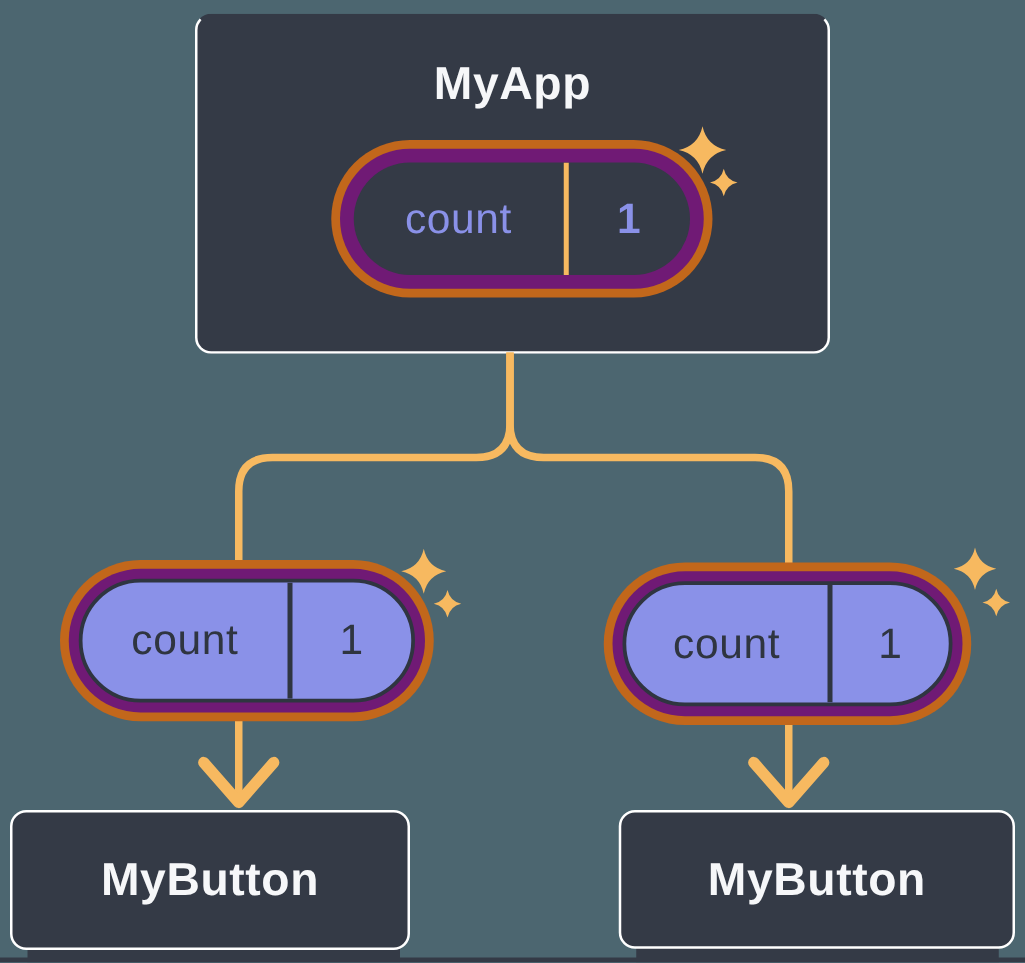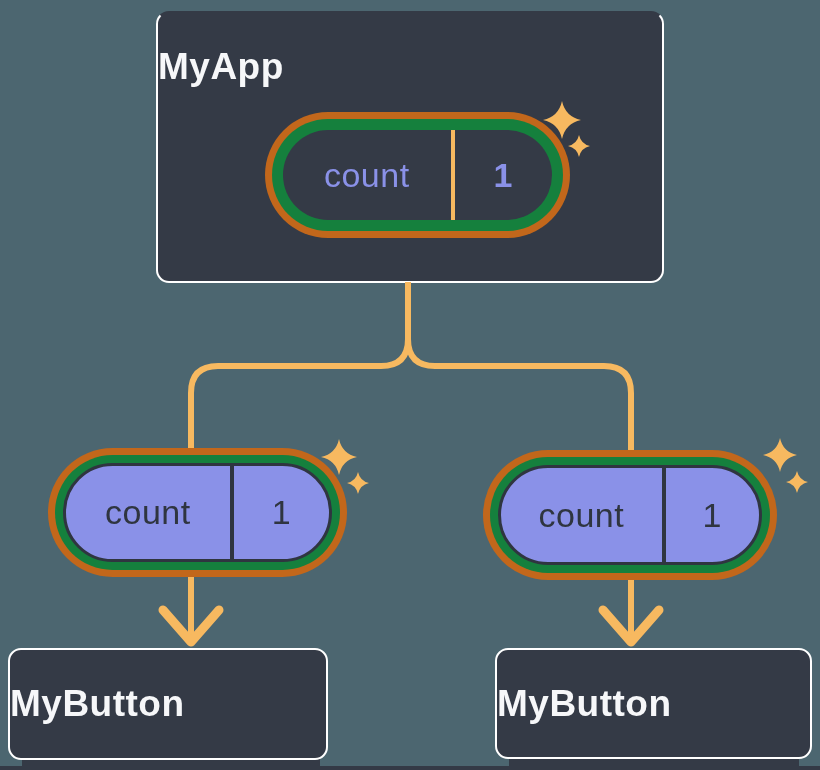"MyApp" .comp-box { justify-content: flex-start -> center }
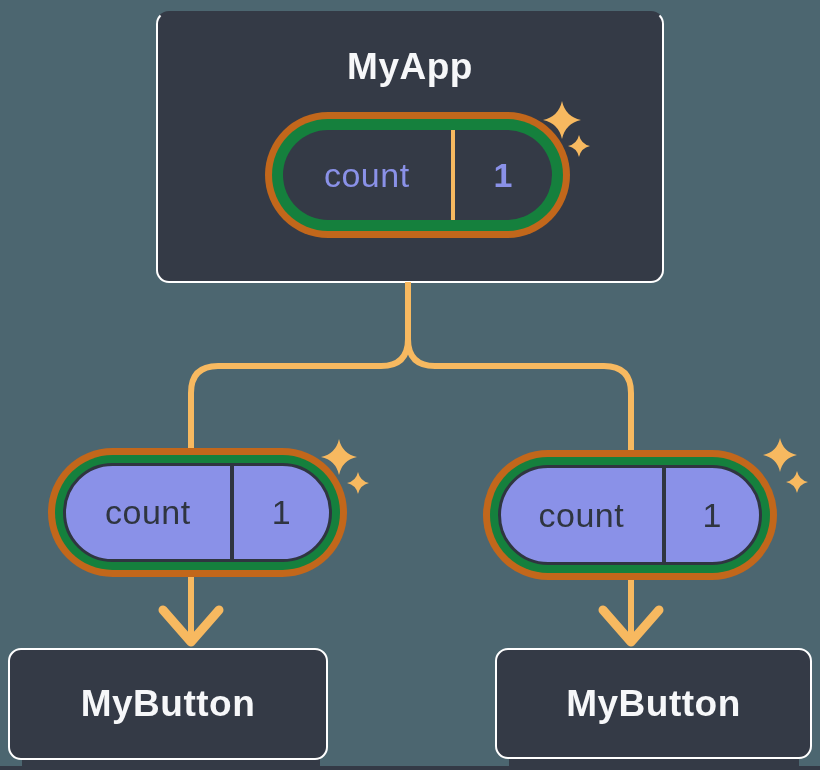"count" .pill-band { background: #15803d -> #701a75 }
